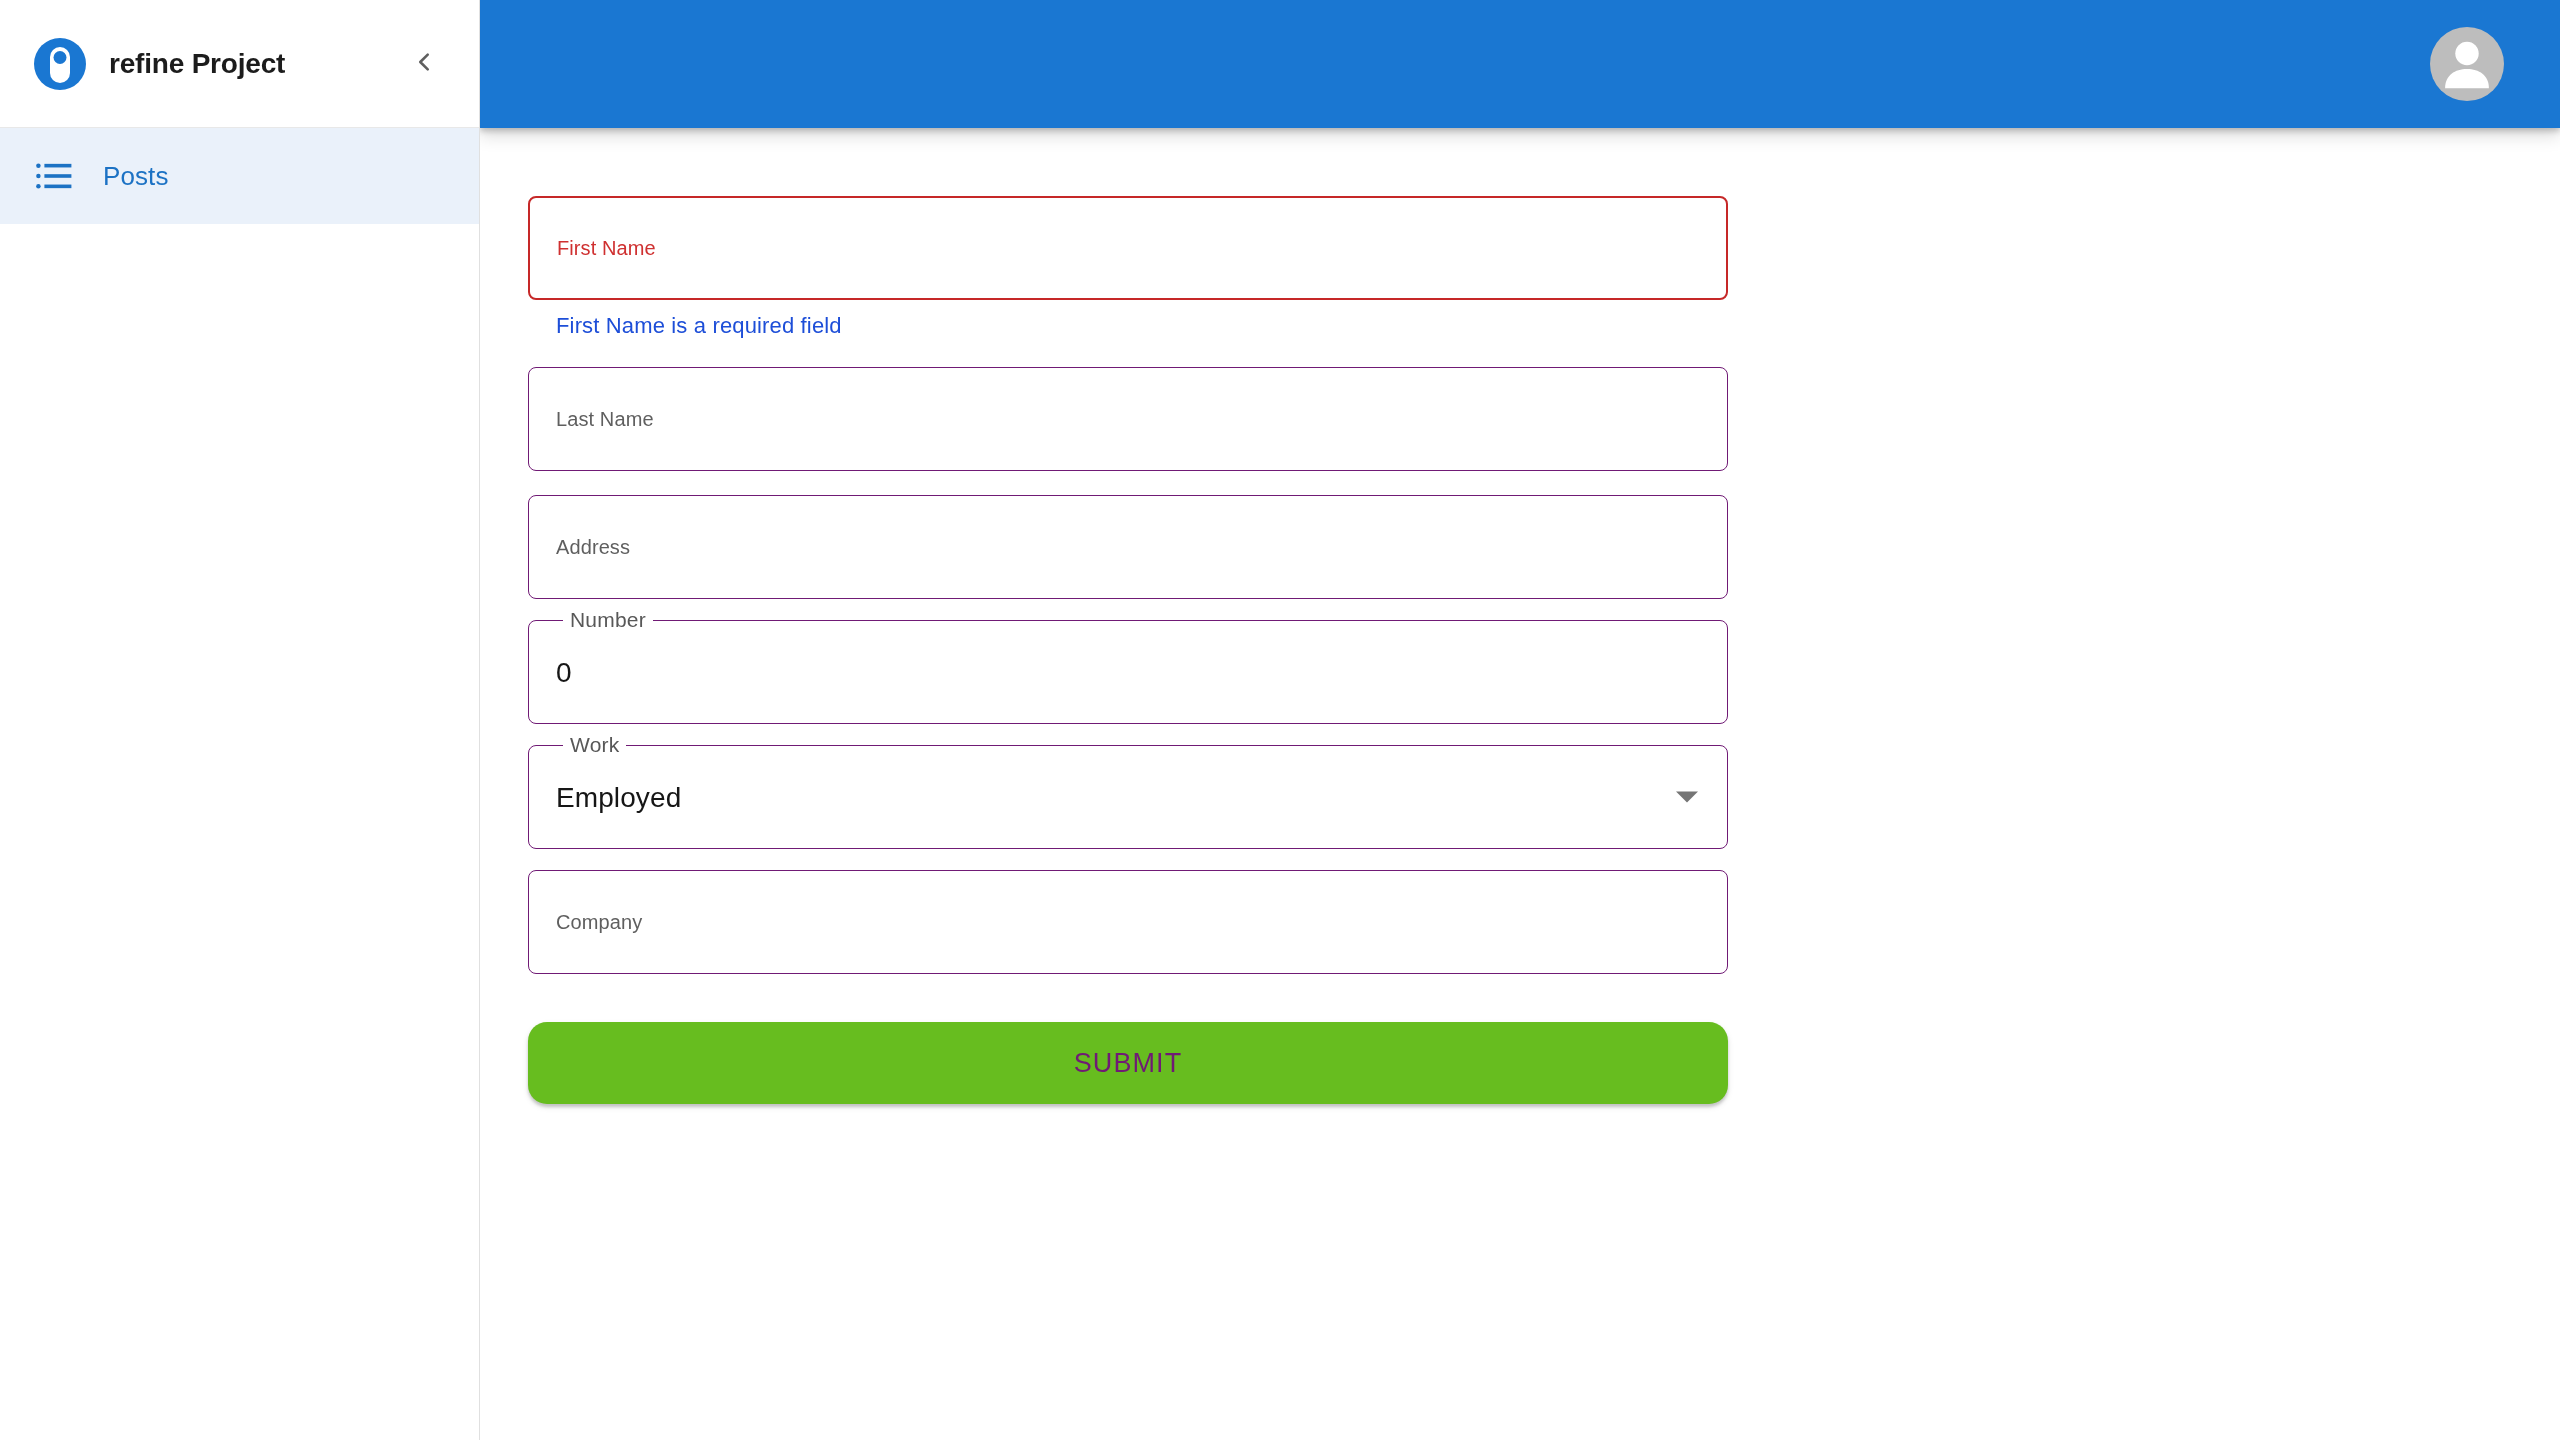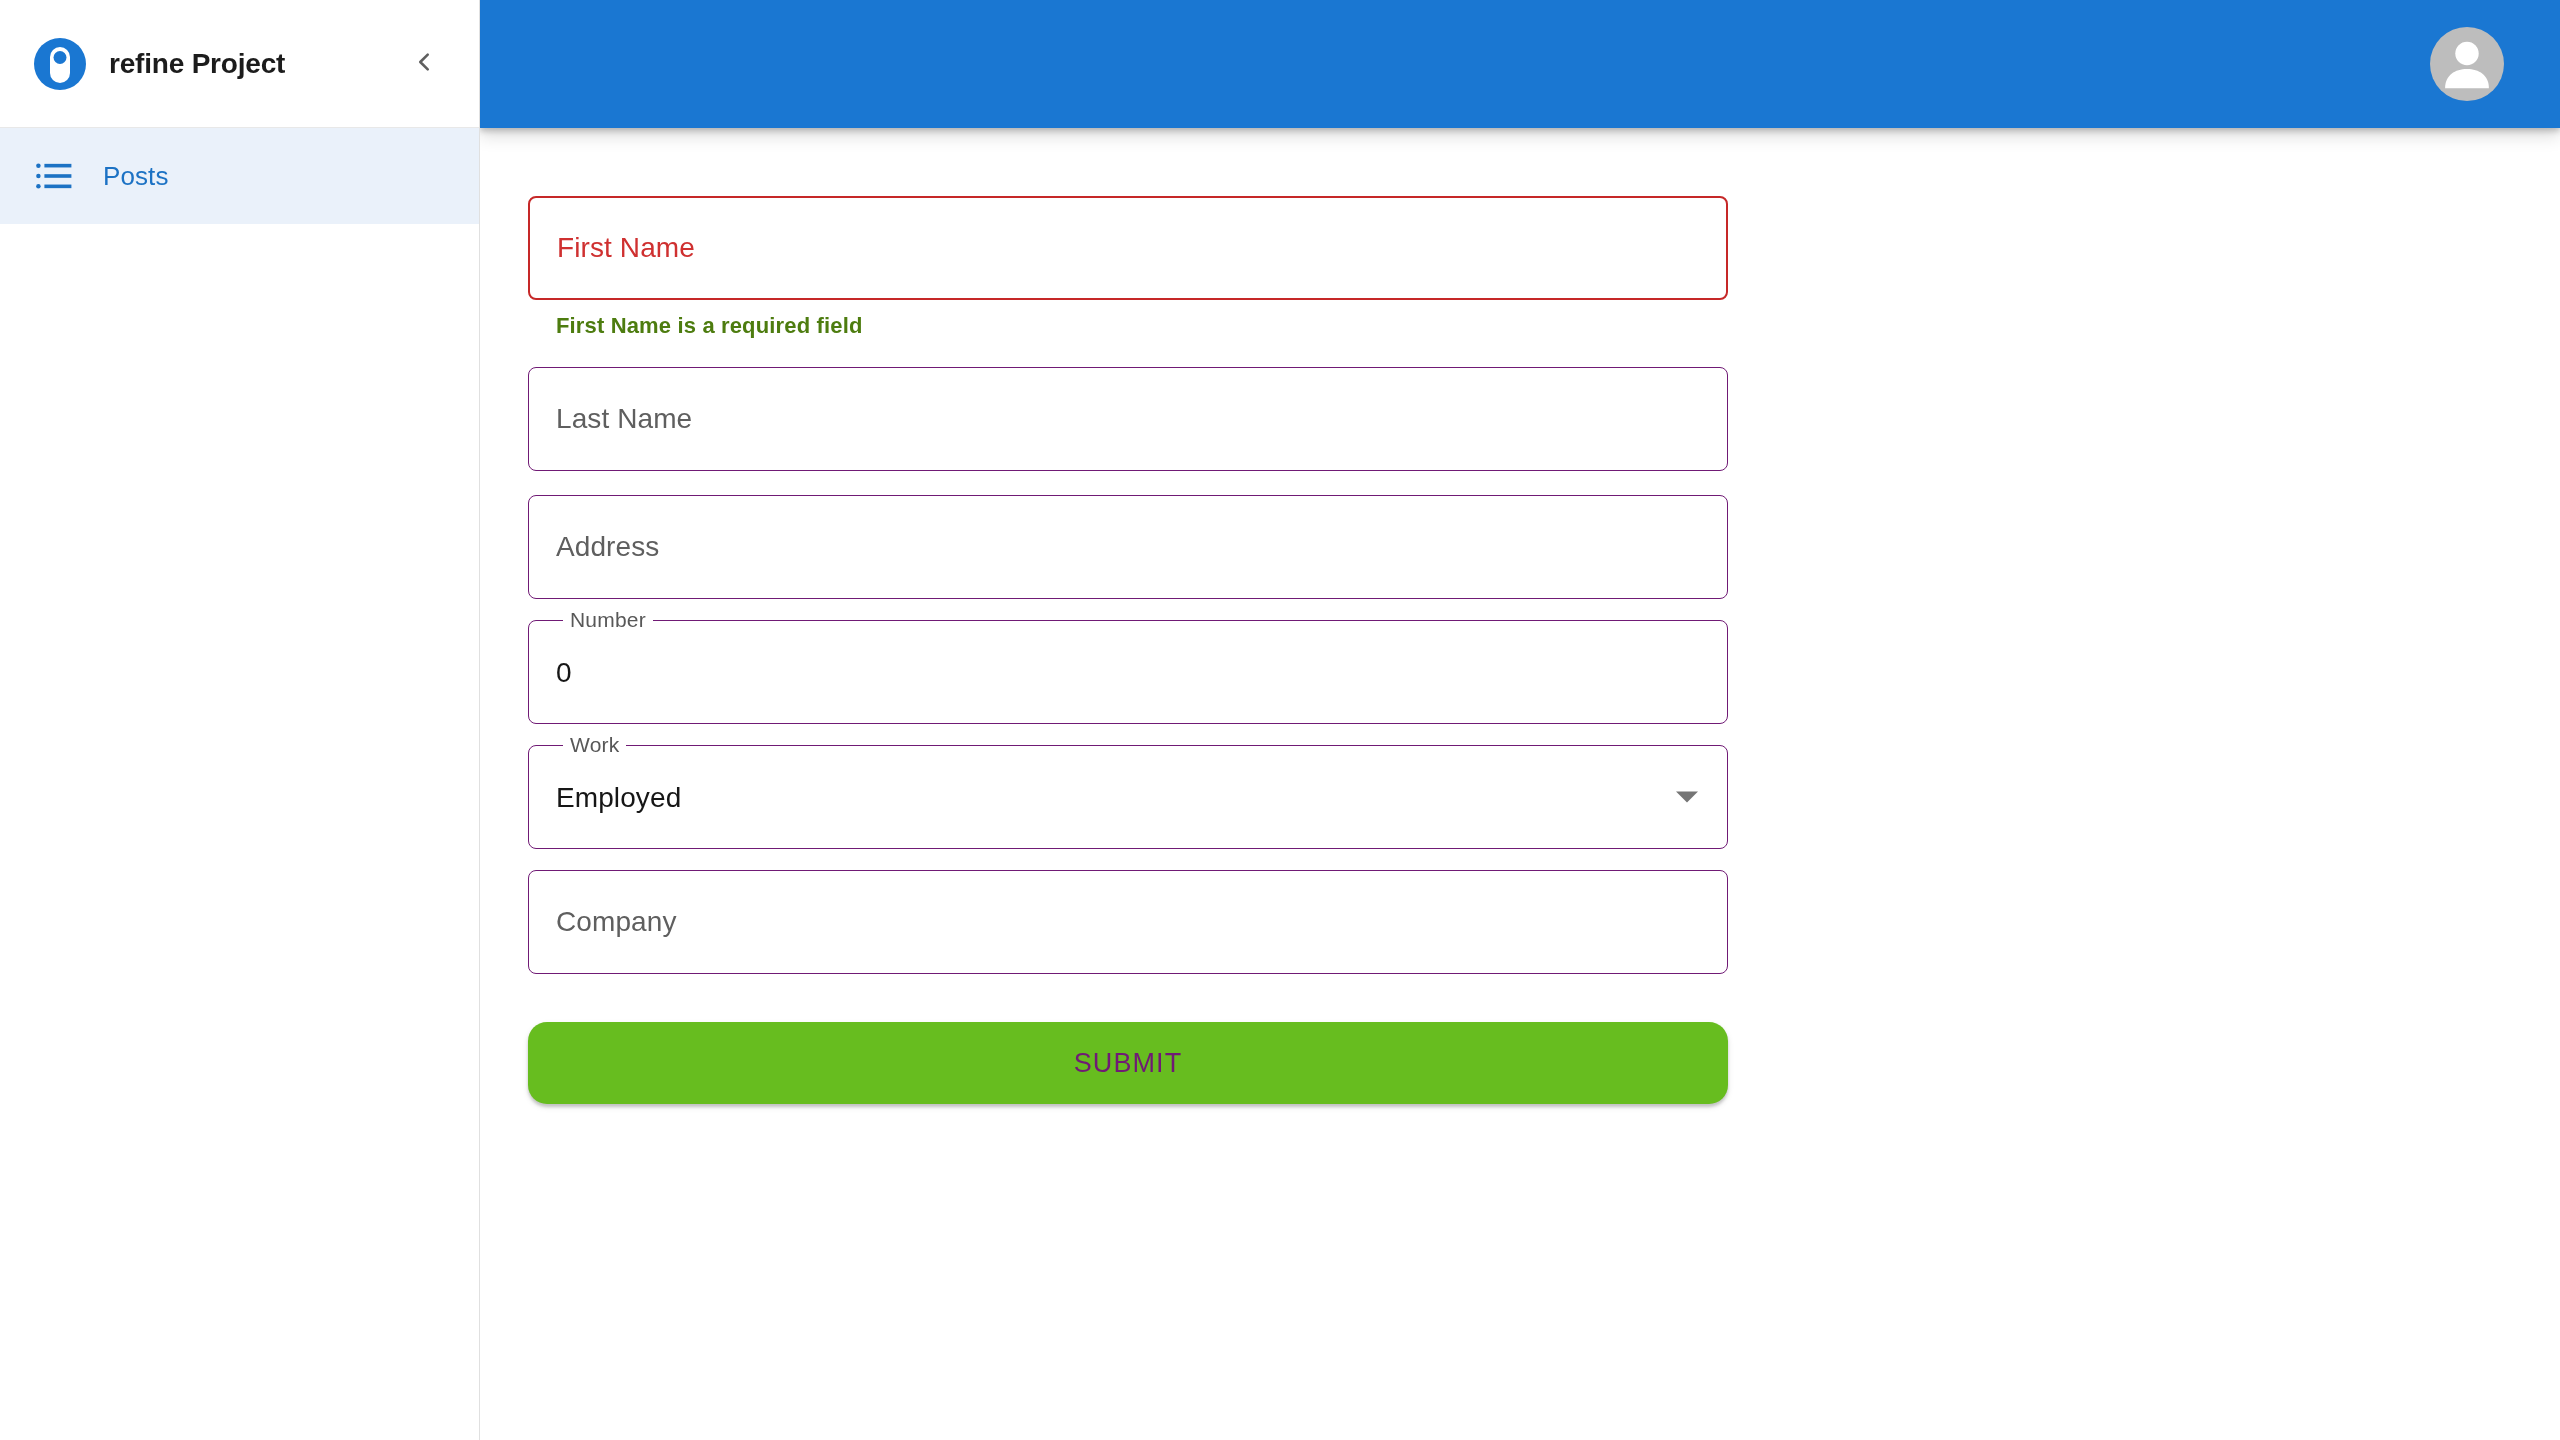"First Name" .tf .ph { font-size: 28px -> 20px }
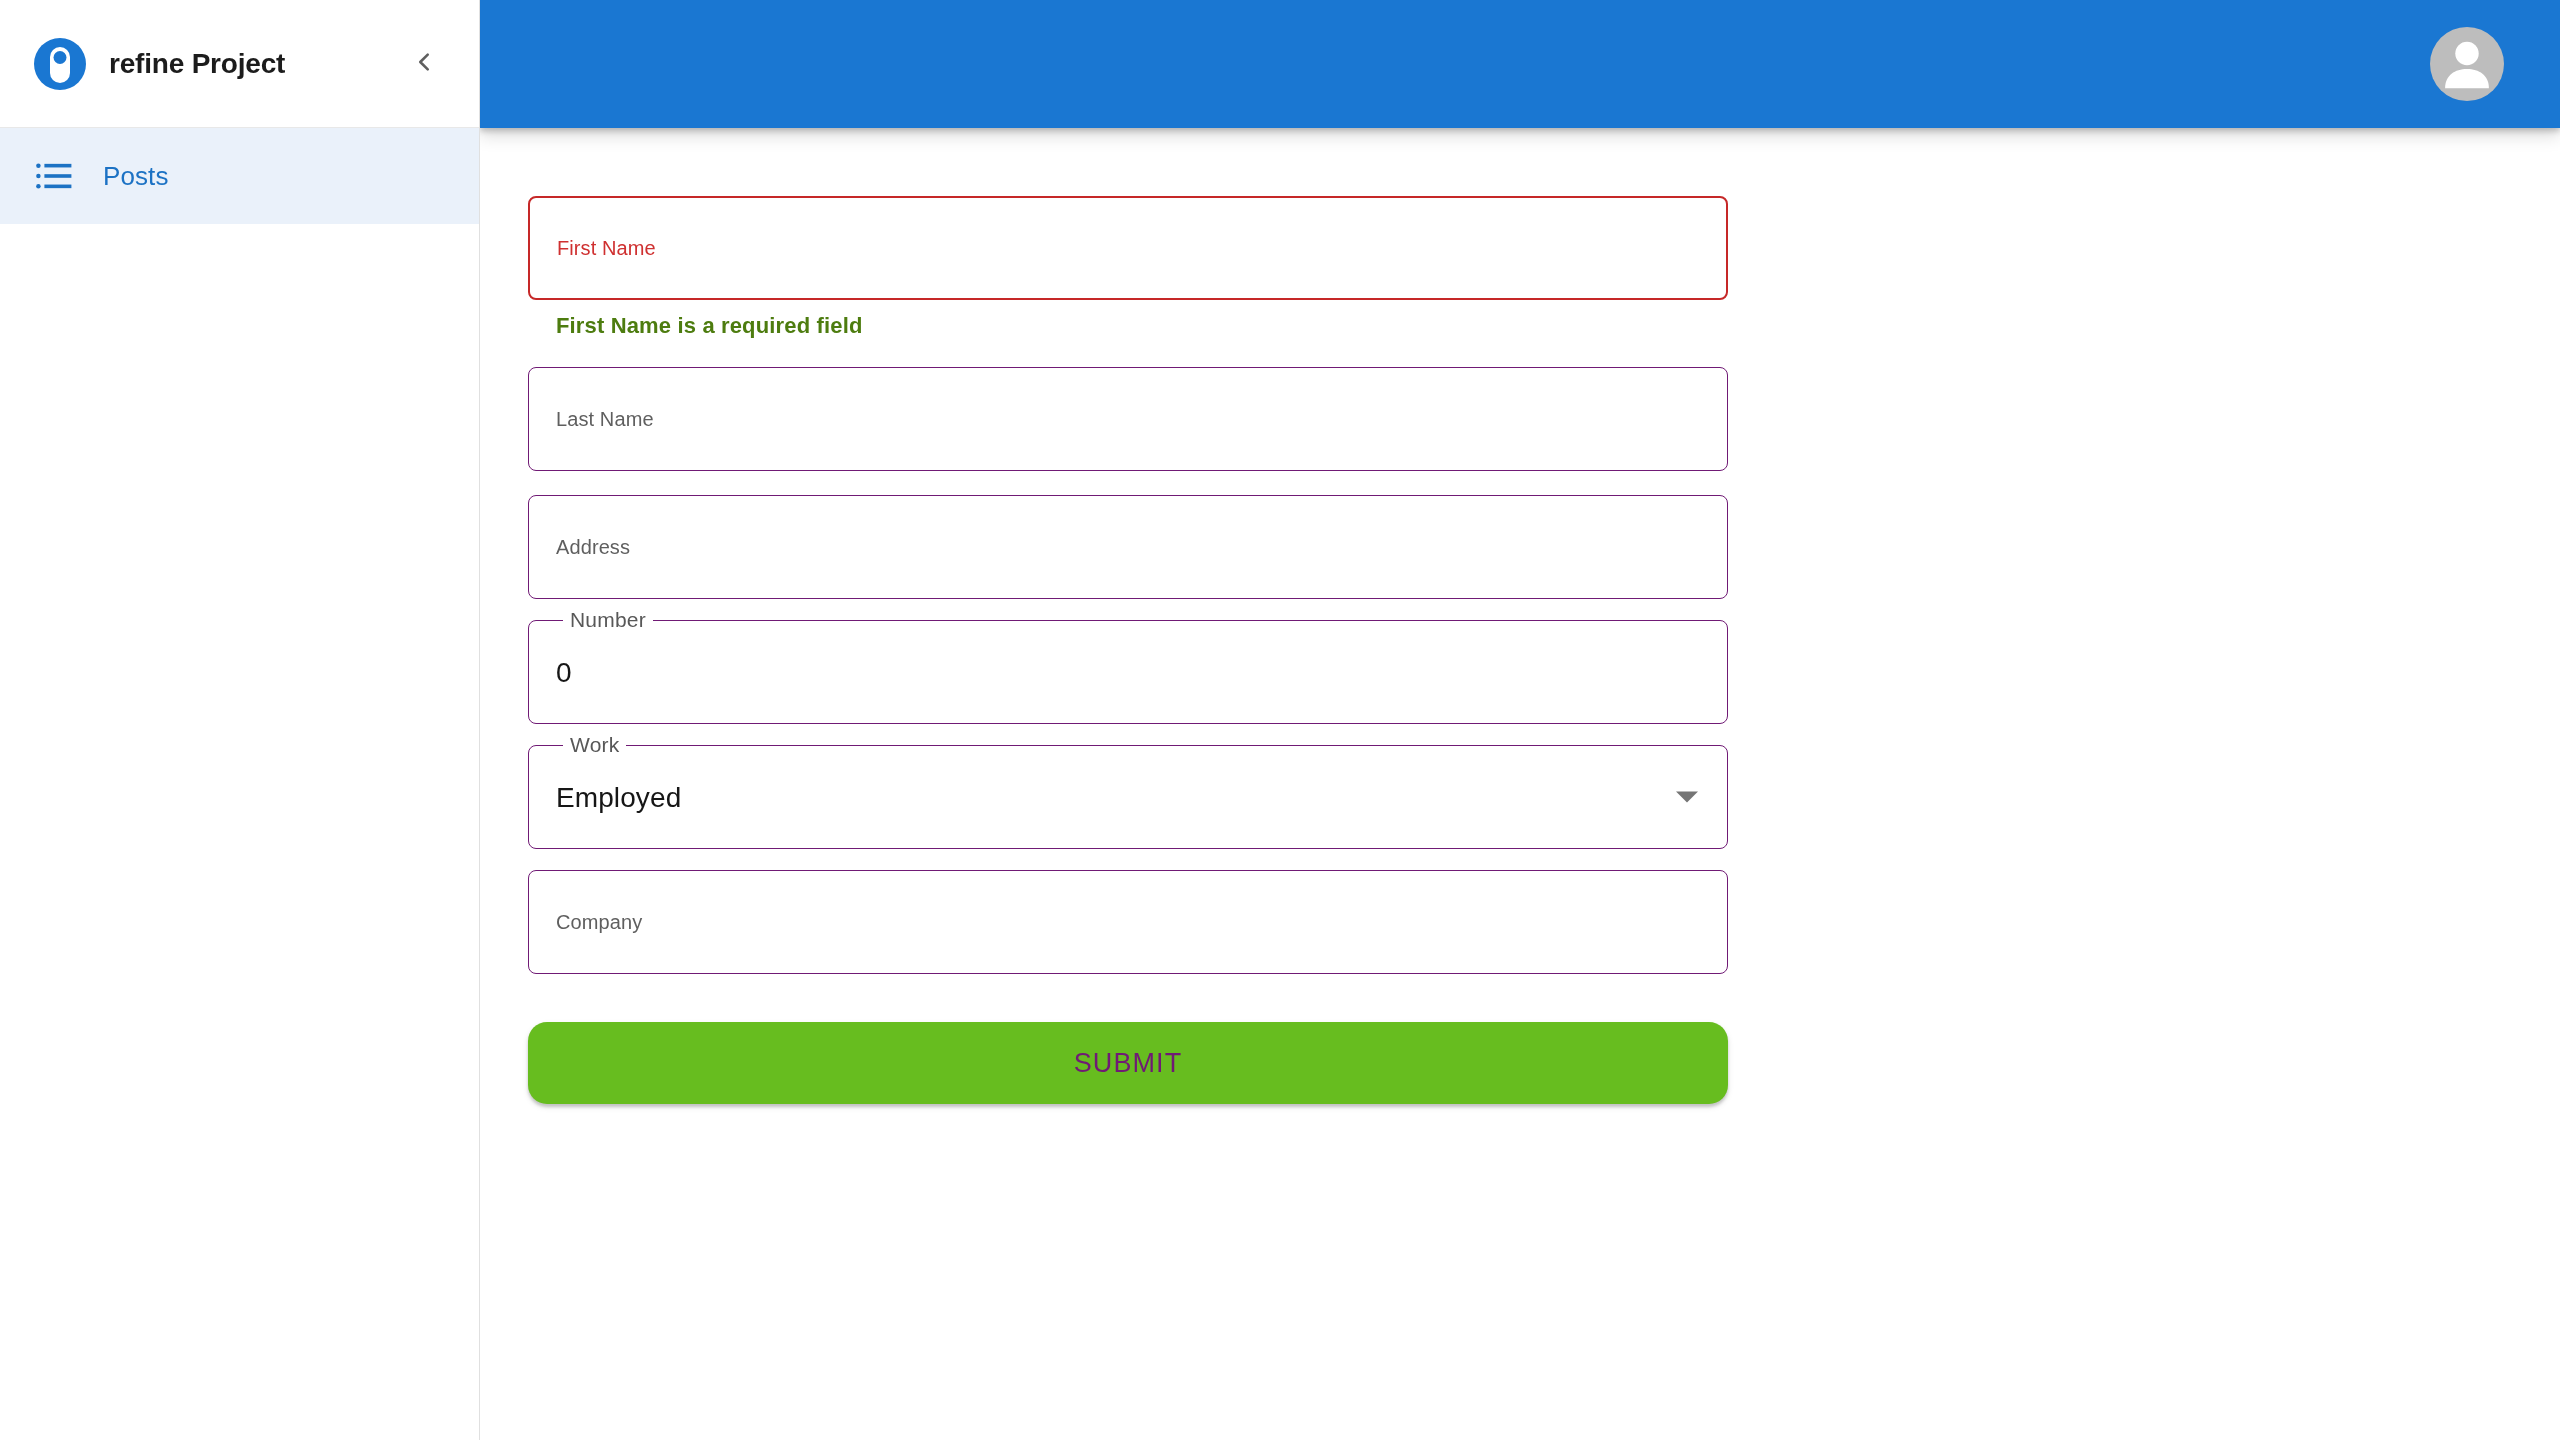"First Name is a required" .helper-error { color: #4d7c0f -> #1d4ed8; font-weight: bold -> none }
